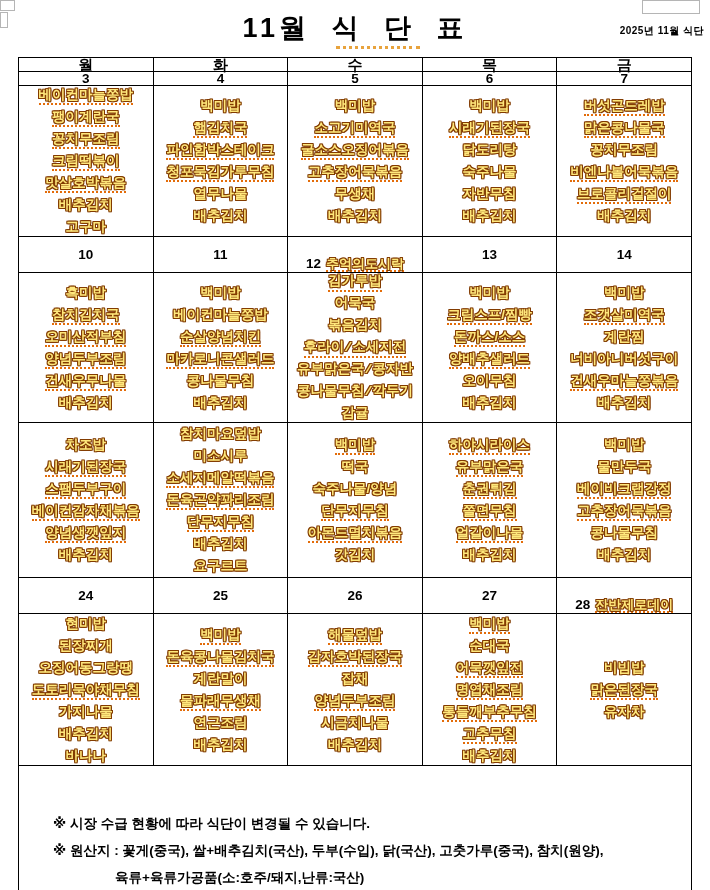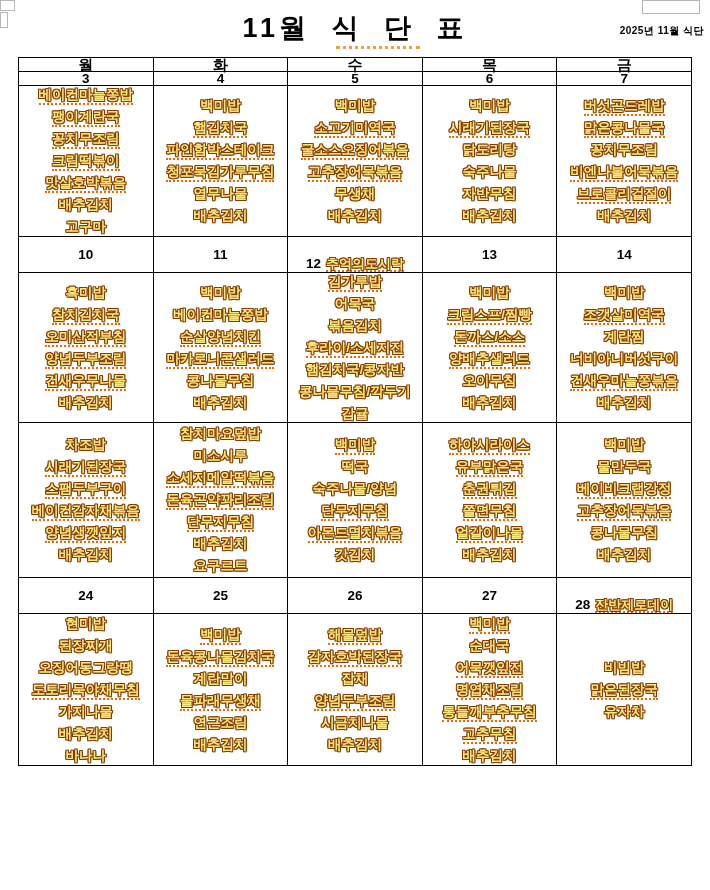"김가루밥" div.cell-items { font-family: none -> Liberation Mono, monospace }
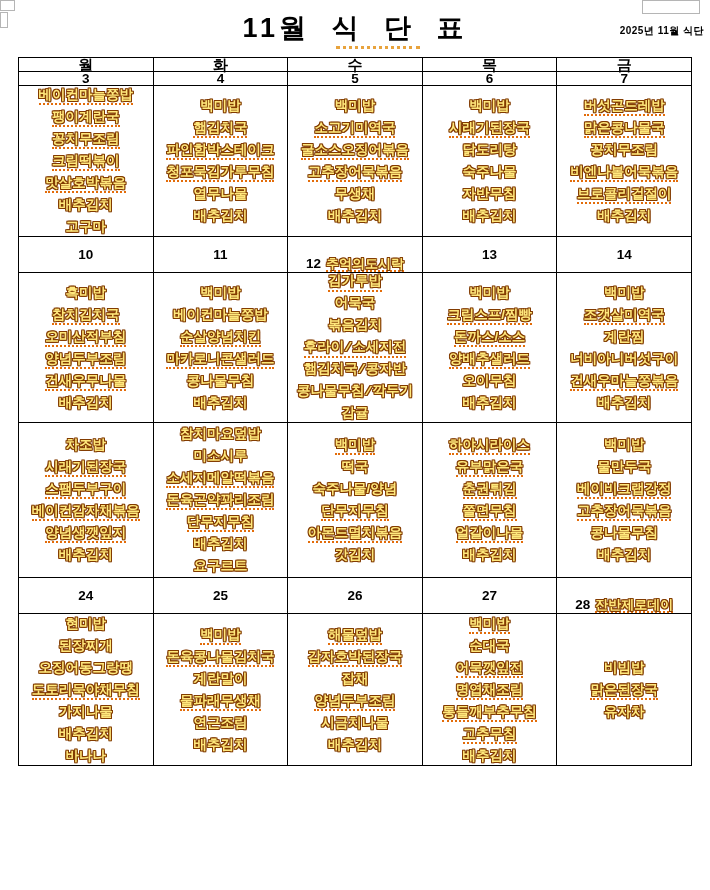"햄김치국/콩자반" span { text: 햄김치국/콩자반 -> 유부맑은국/콩자반 }
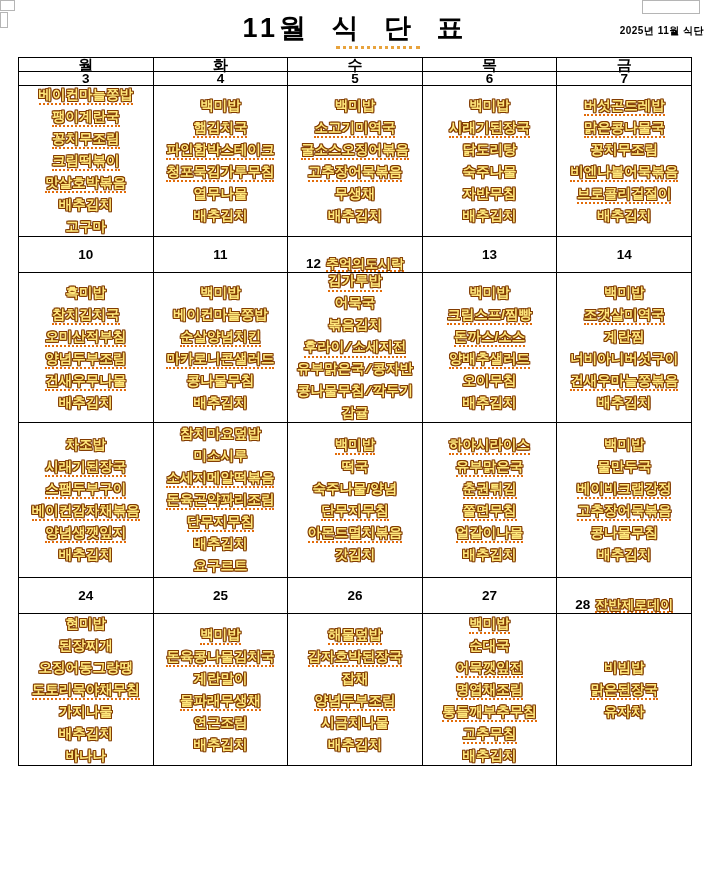"※ 시장 수급 현황에 따라" tr { html: none -> <tr> <td> <div> <div>※ 시장 수급 현황에 따라 식단이 변경될 수 있습니다.</div> <div>※ 원산지 : 꽃게(중국), 쌀+배추김치(국산), 두부(수입), 닭(국산), 고춧가루(중국), 참치(원양),</div> <div>육류+육류가공품(소:호주/돼지,난류:국산)</div> </div> </td> </tr> }
